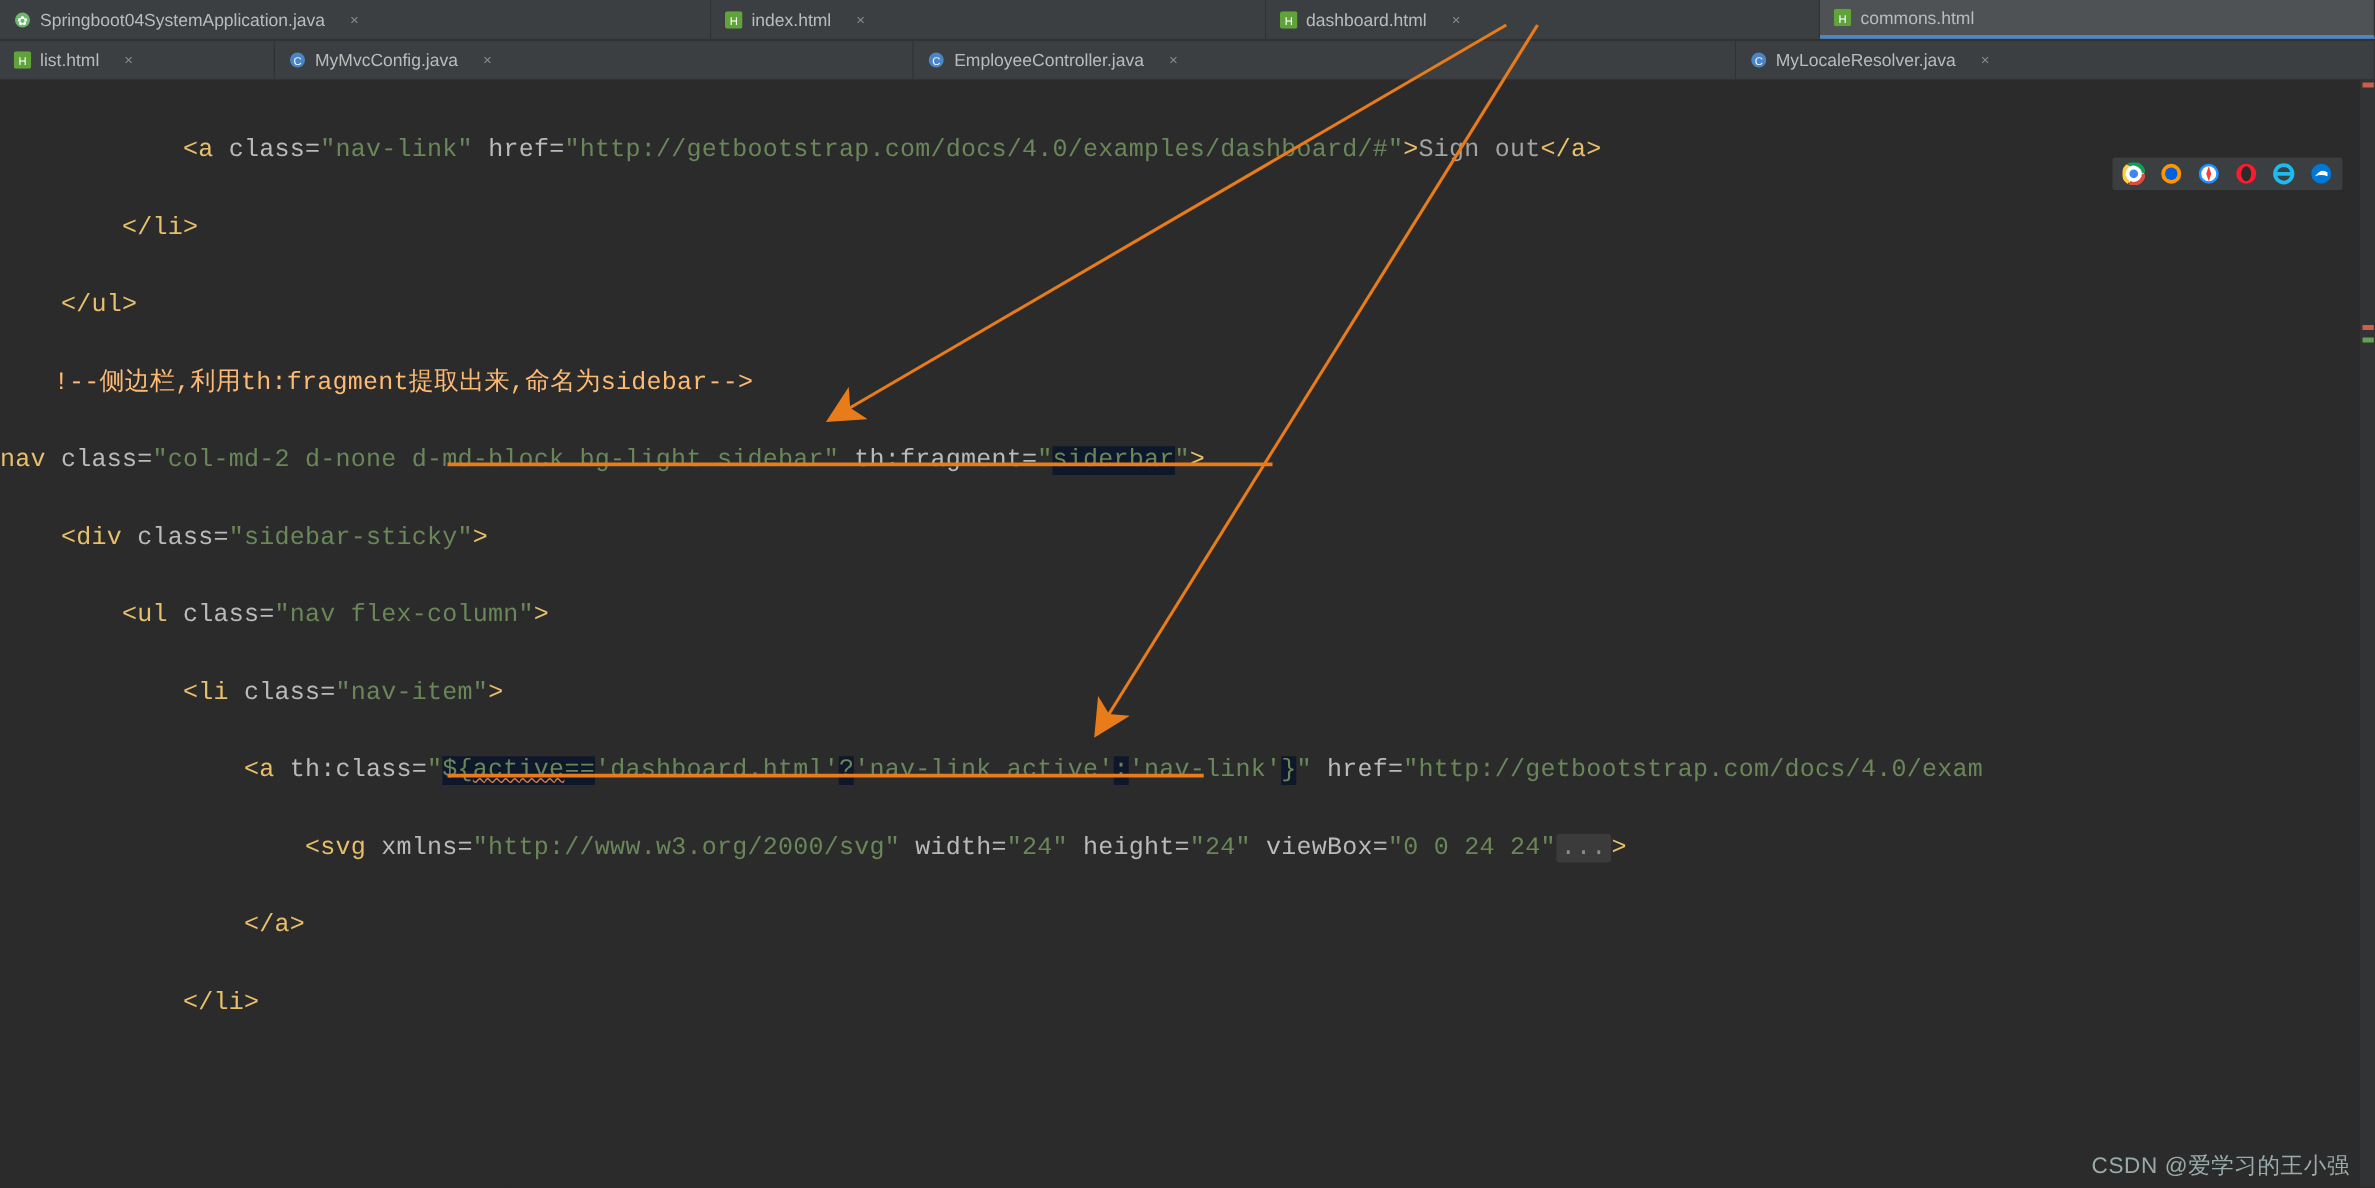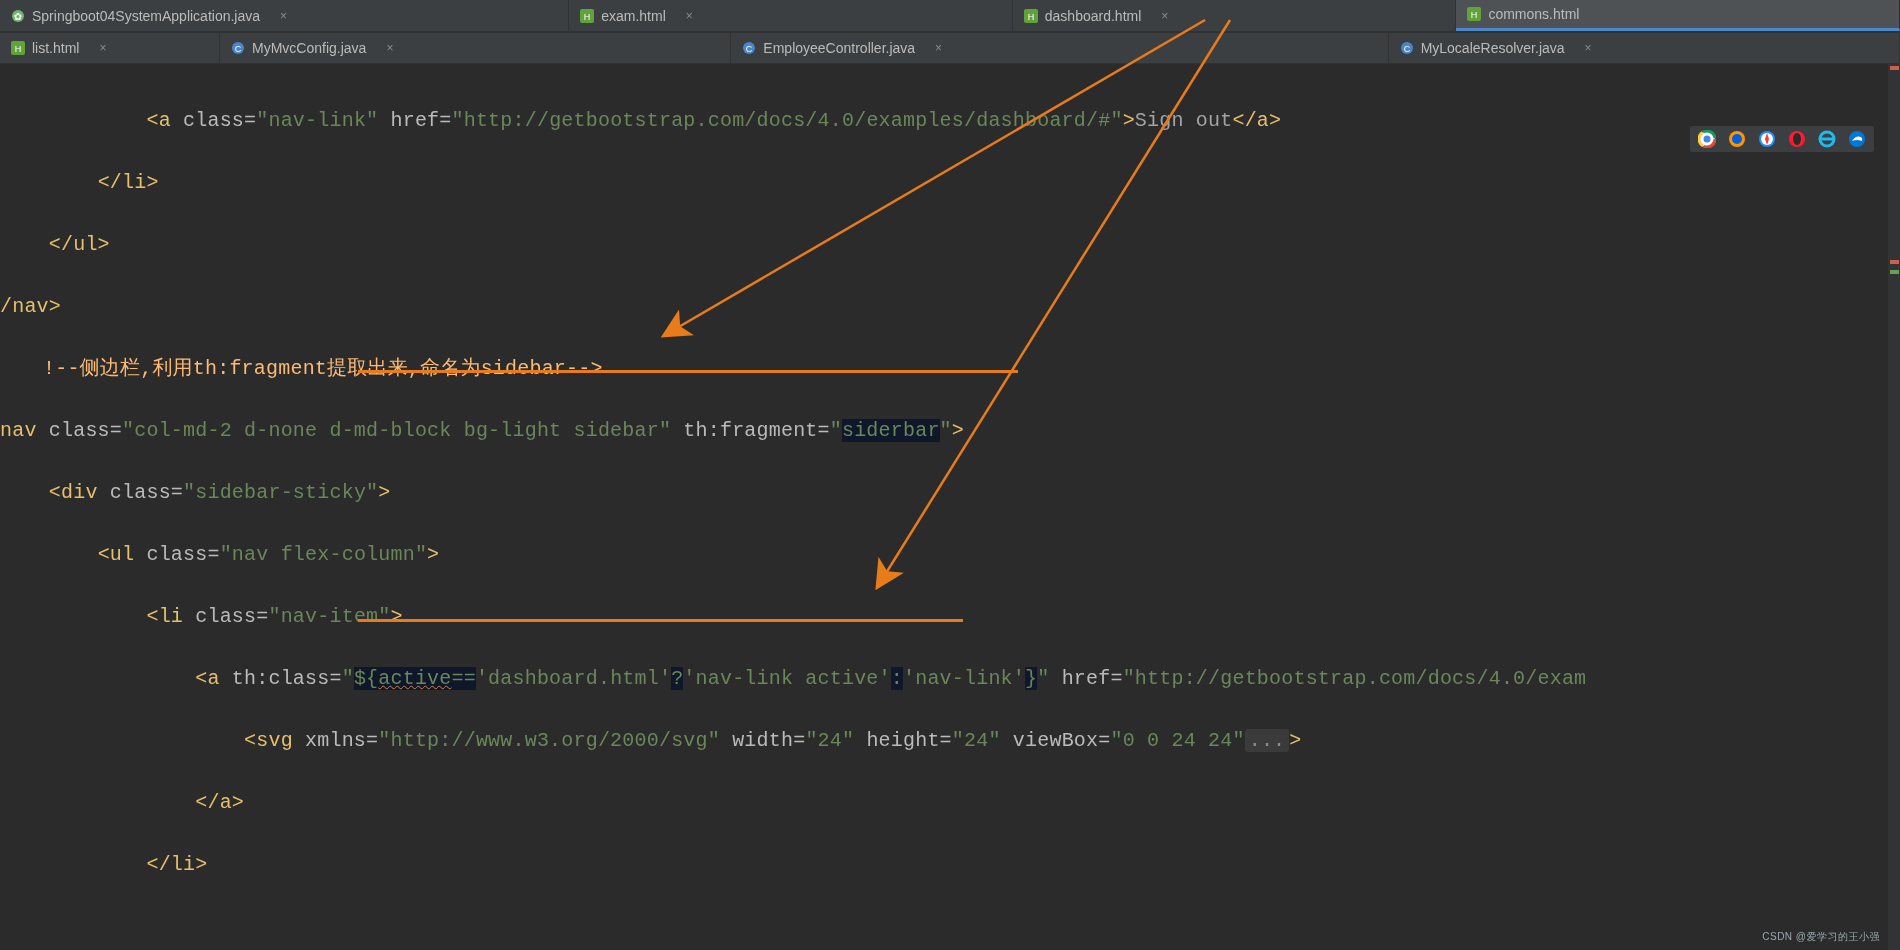"exam.html" span { text: exam.html -> index.html }
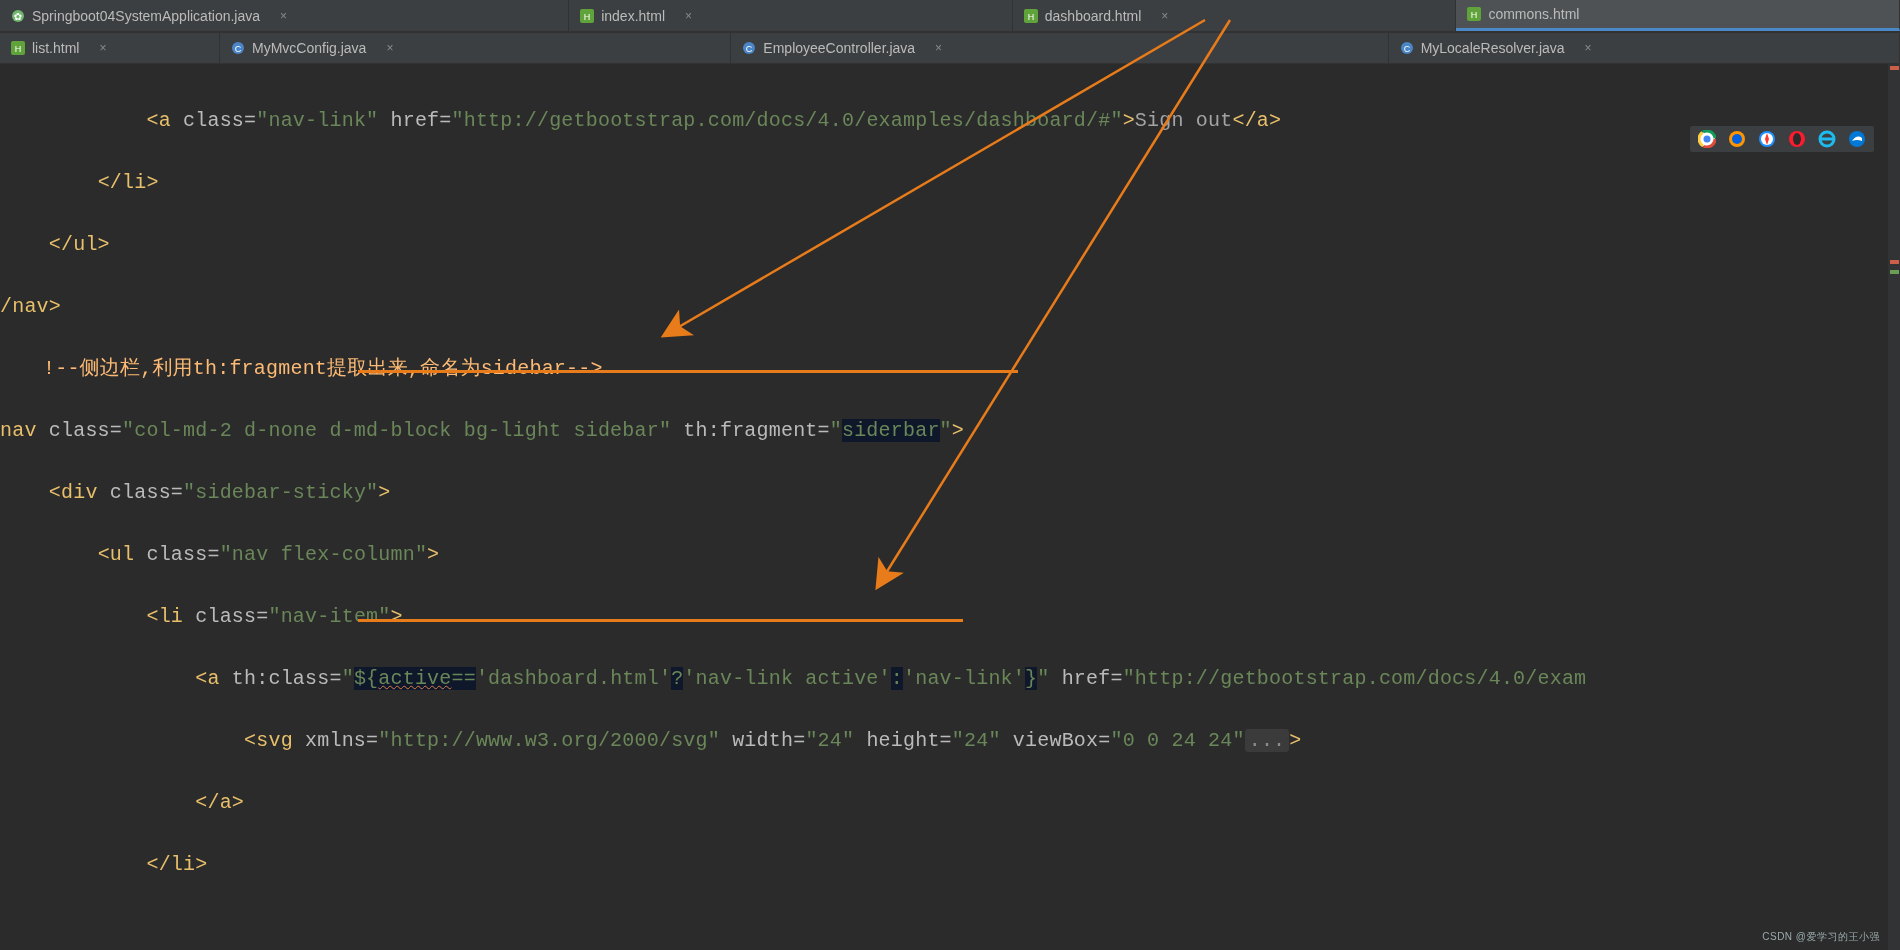"/nav>" span.ln { html: <span><span>/nav&gt;</span></span> -> none }
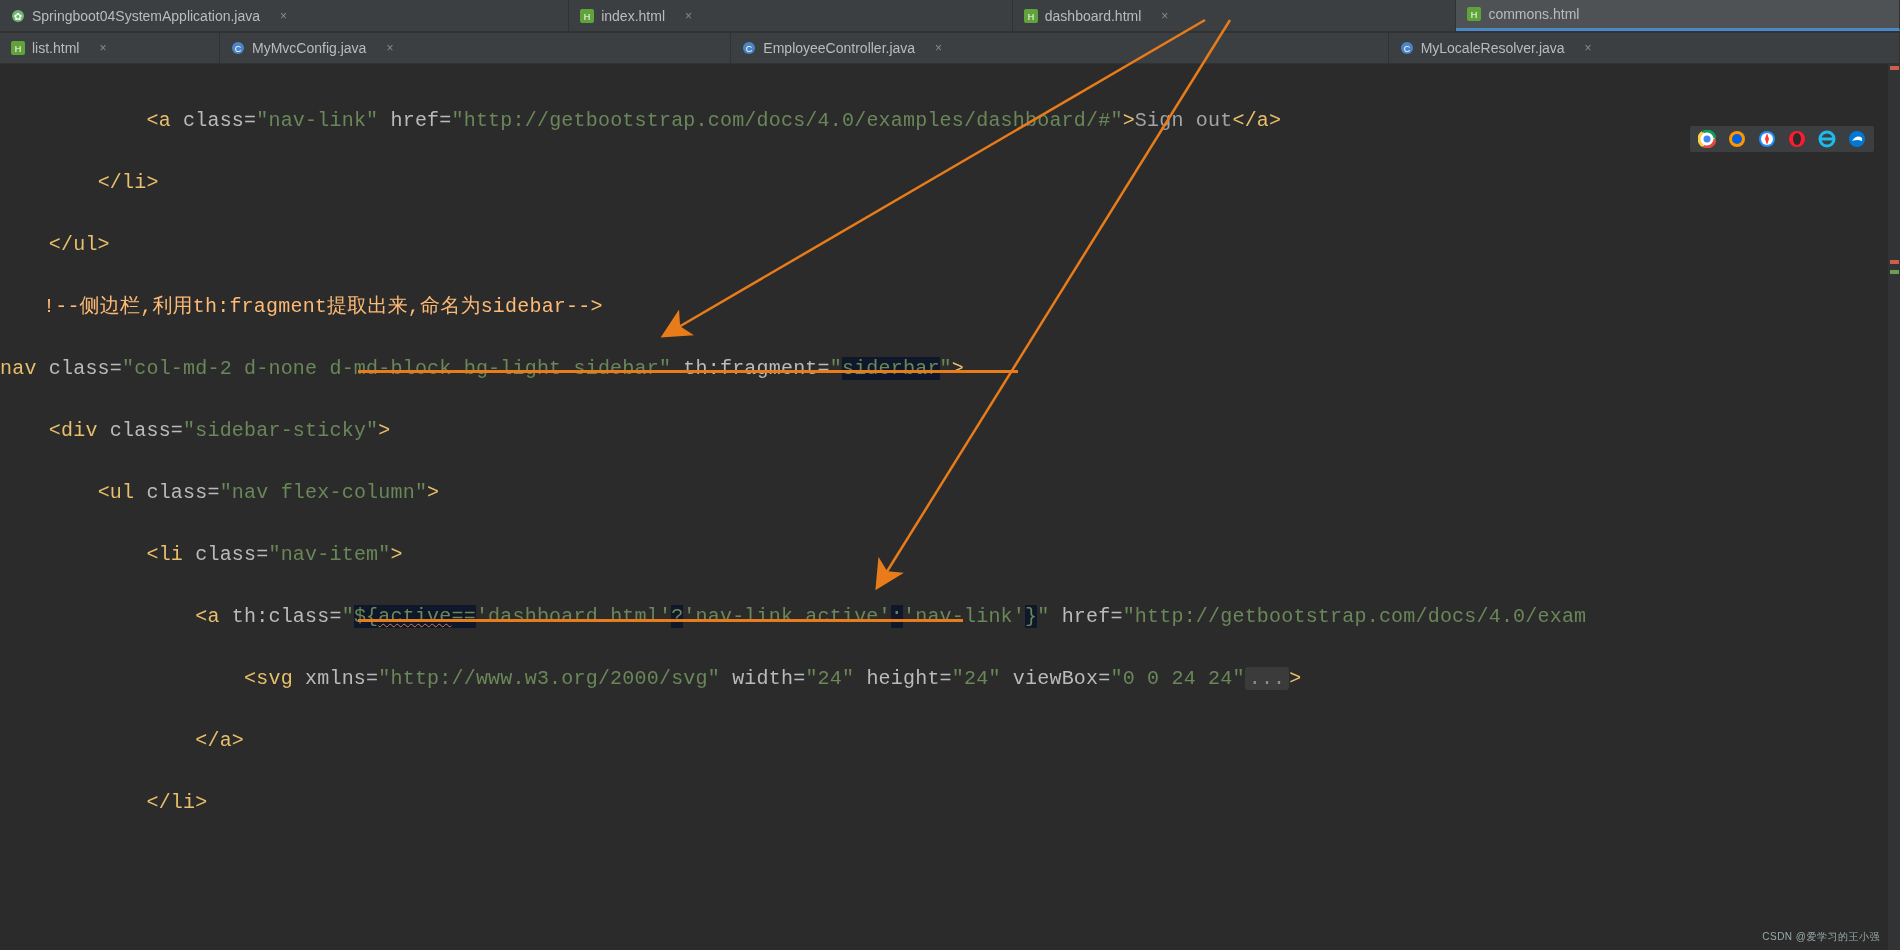"CSDN @爱学习的王小强" .watermark { font-size: 10px -> 18px }
